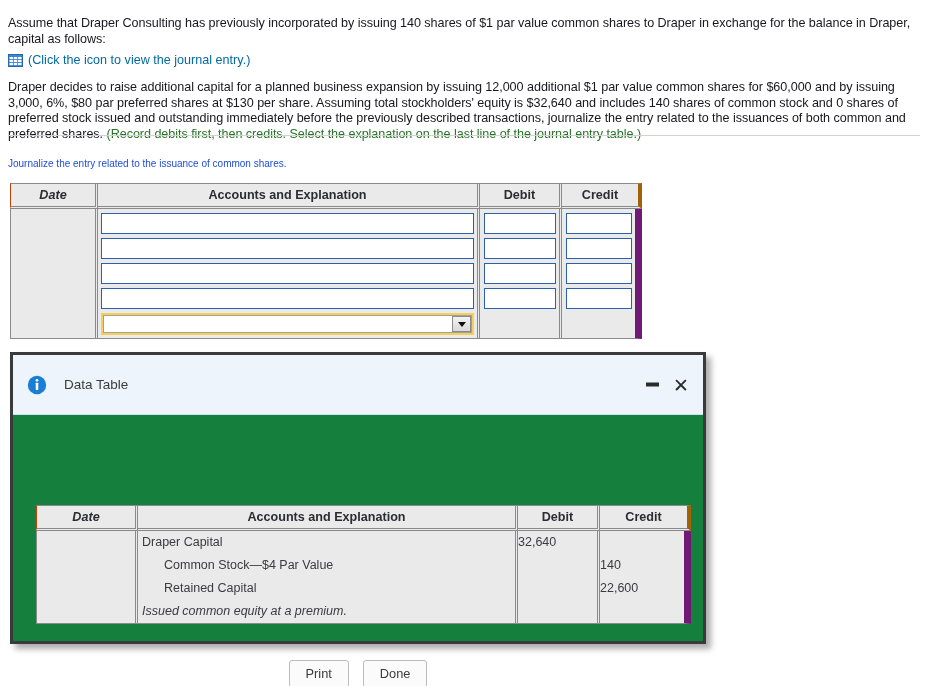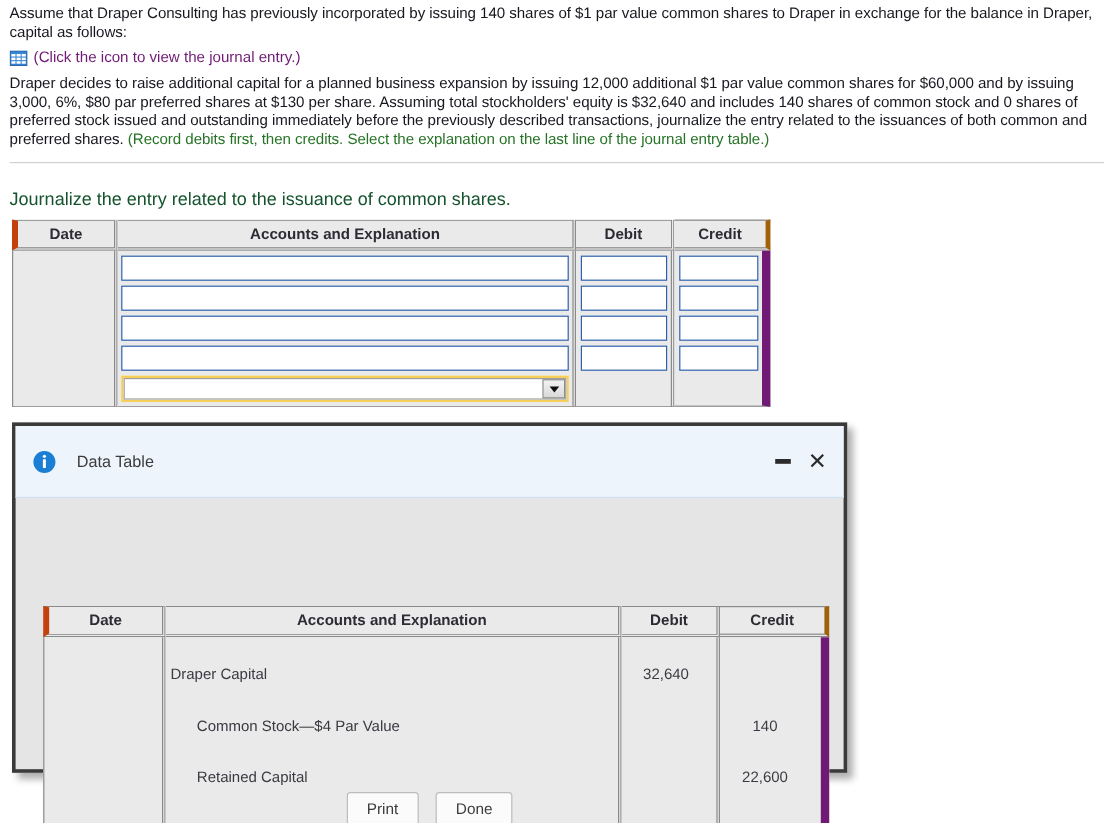"Assume that Draper Consulting has" .para { margin: 0 0 6px 0 -> 12px 0 6px 0 }
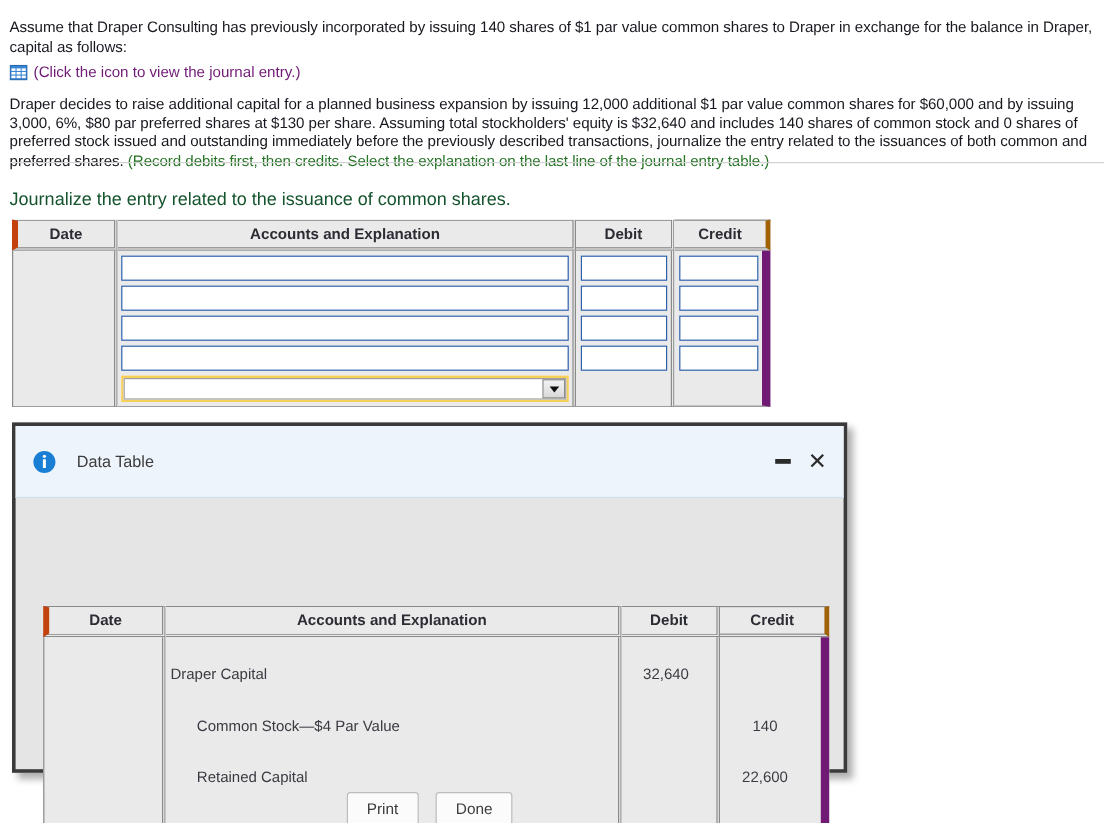"(Click the icon to view" .iconline .link-text { color: #701a75 -> #0369a1 }
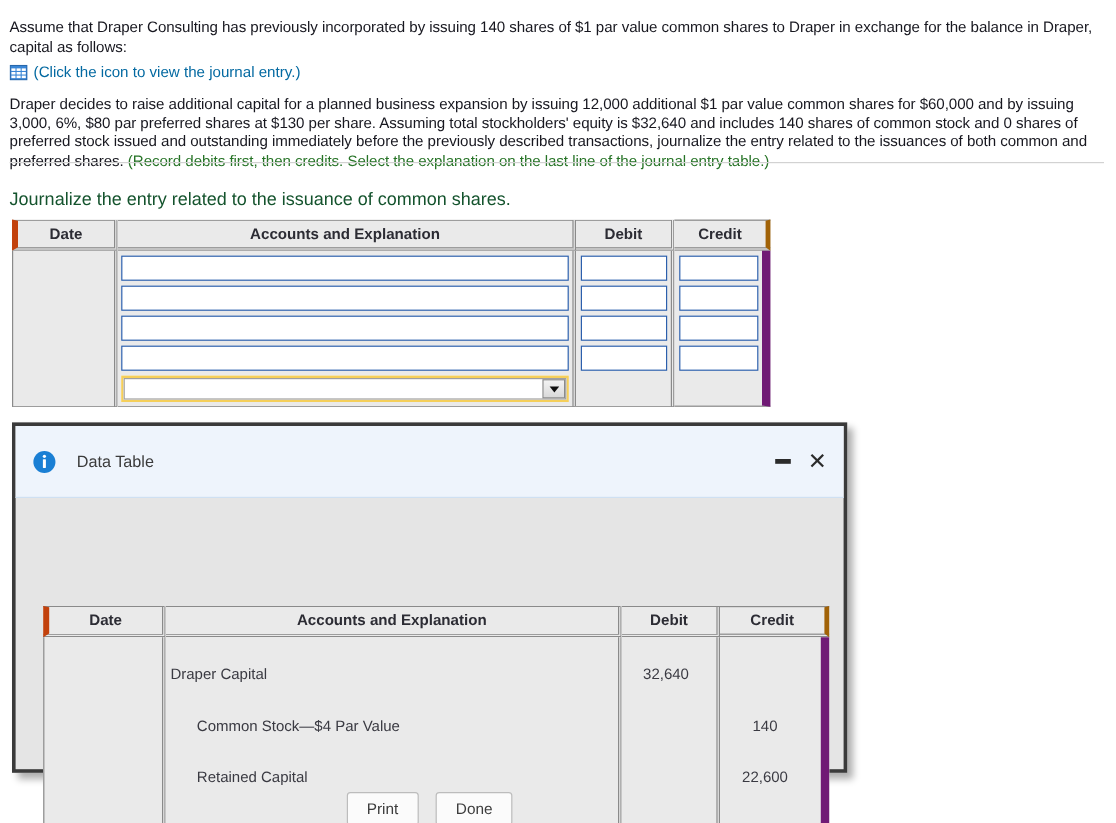"Journalize the entry related to" .prompt { color: #14532d -> #1d4ed8; font-size: 15px -> 10px }
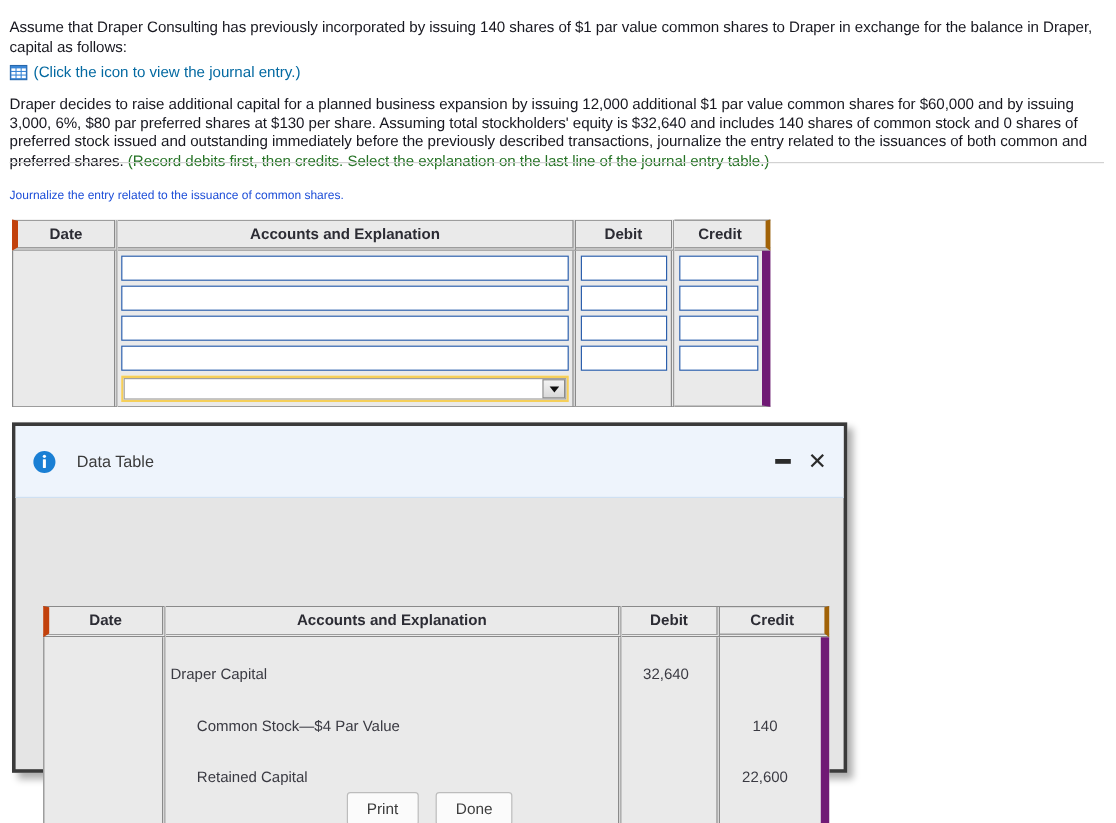"Date" .jtable th.firstcol { border-left: 5px solid #c2410c -> 1px solid #c2410c; font-style: none -> italic }
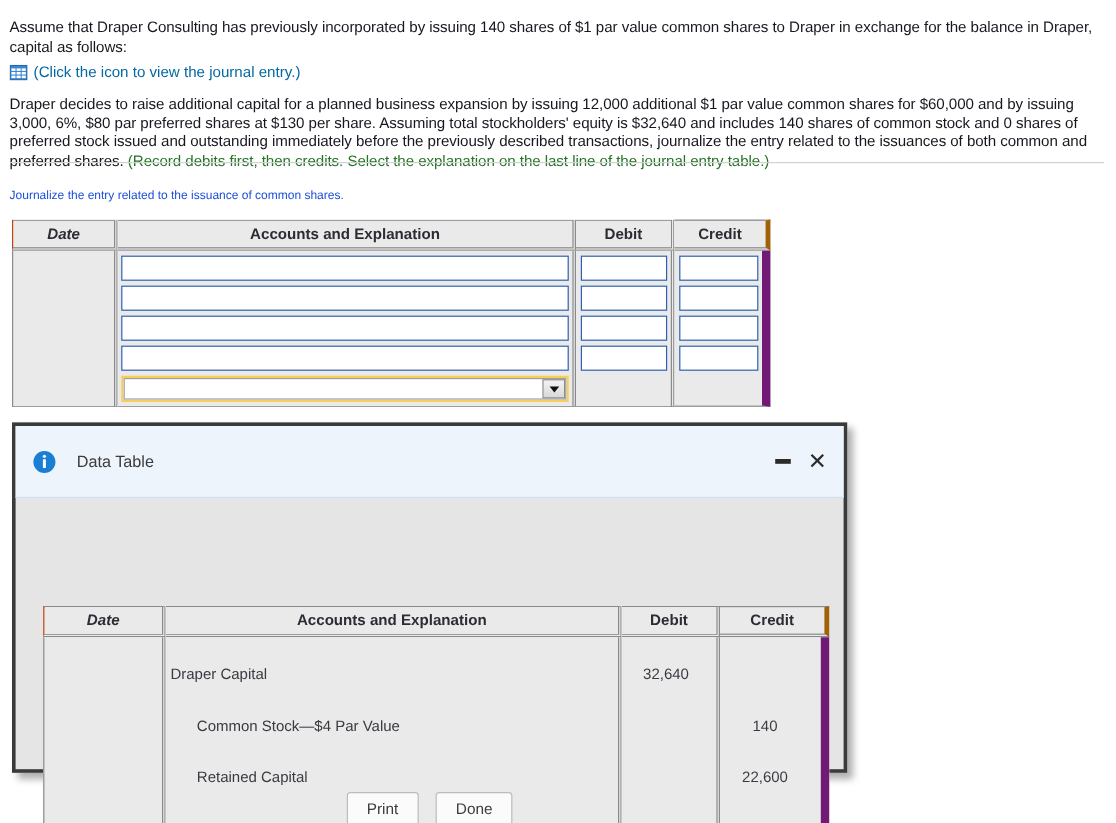"Data Table" #data-table-dialog { background: #e5e5e5 -> #15803d }
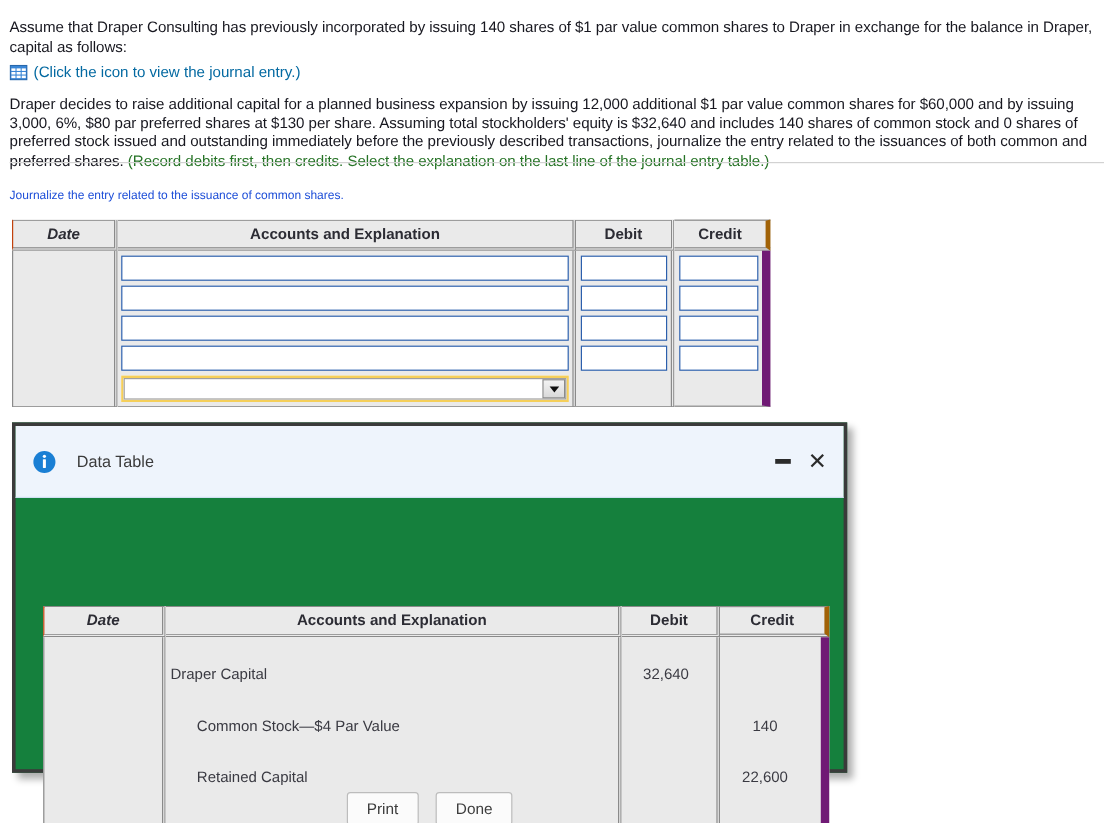"Draper Capital" #dialog-table .acct { margin-top: 20px -> none }
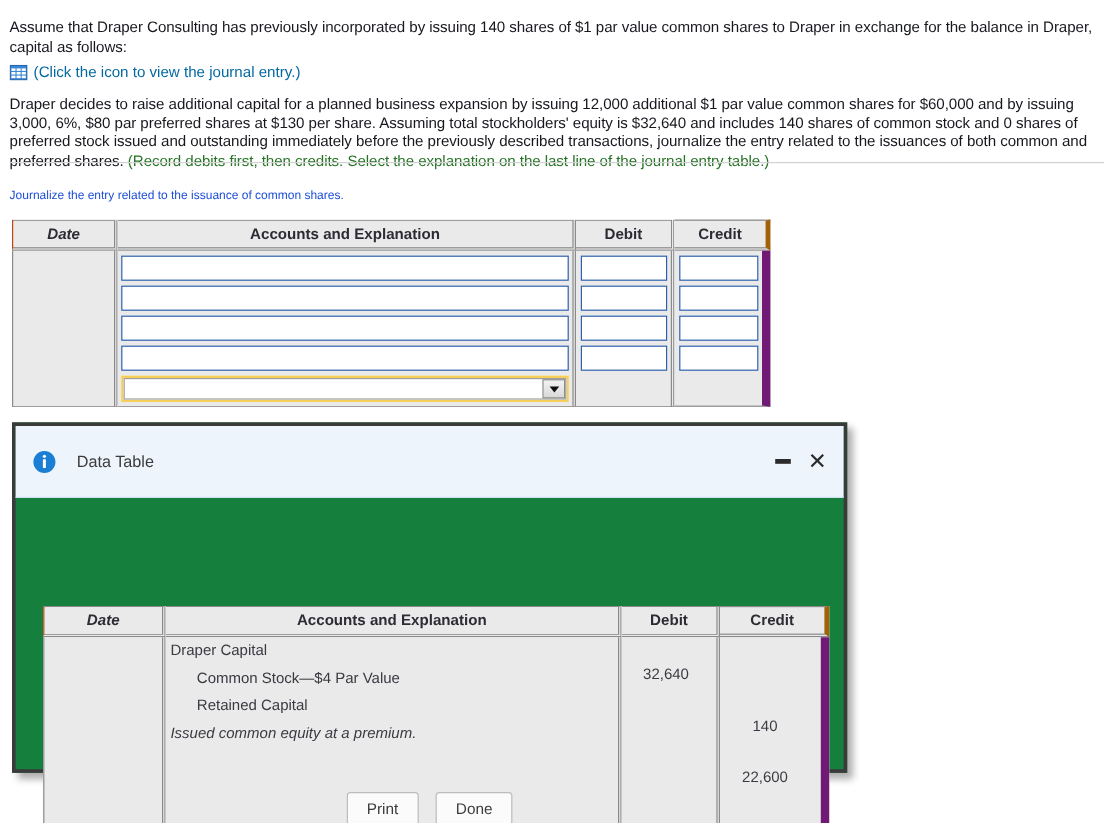"32,640" #dialog-table .amt { margin-top: 20px -> none; text-align: center -> left }
